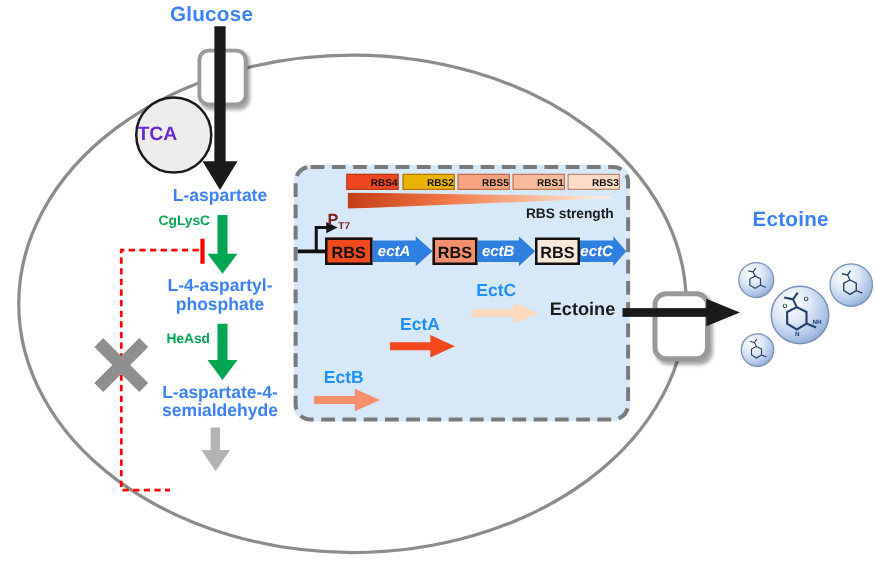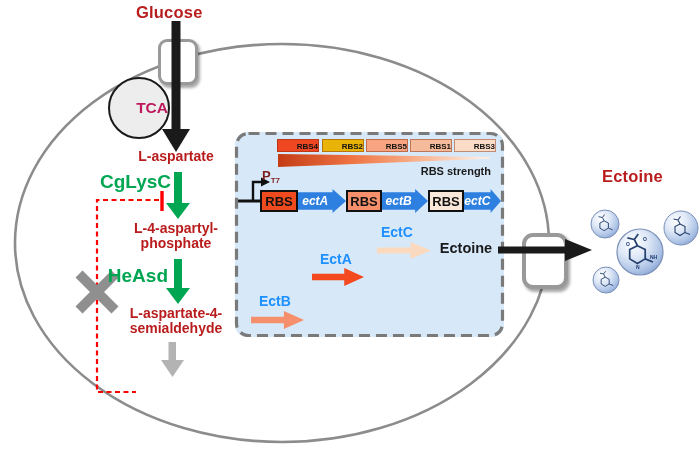"Glucose" .lbl { color: #b91c1c -> #3b82f6 }
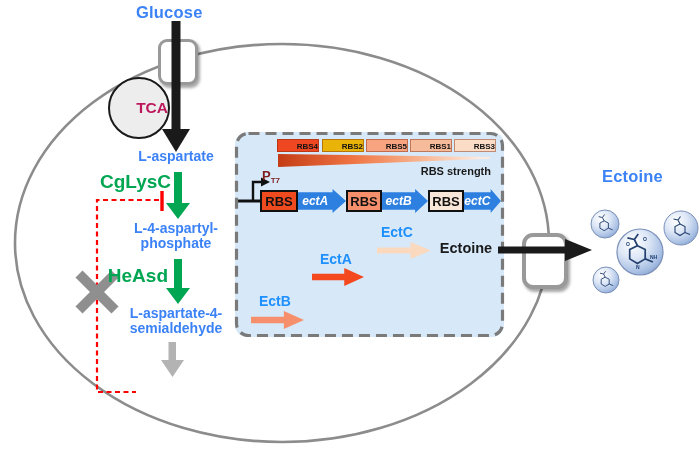"TCA" #tca { color: #be185d -> #6d28d9; justify-content: flex-end -> flex-start }
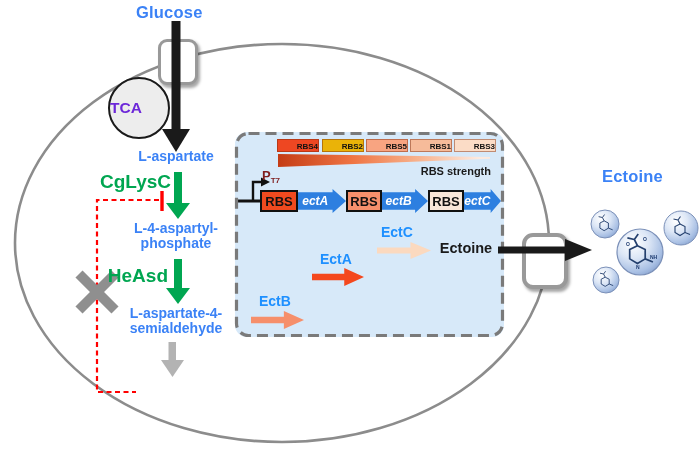"CgLysC" .enz { font-size: 19px -> 11px }
